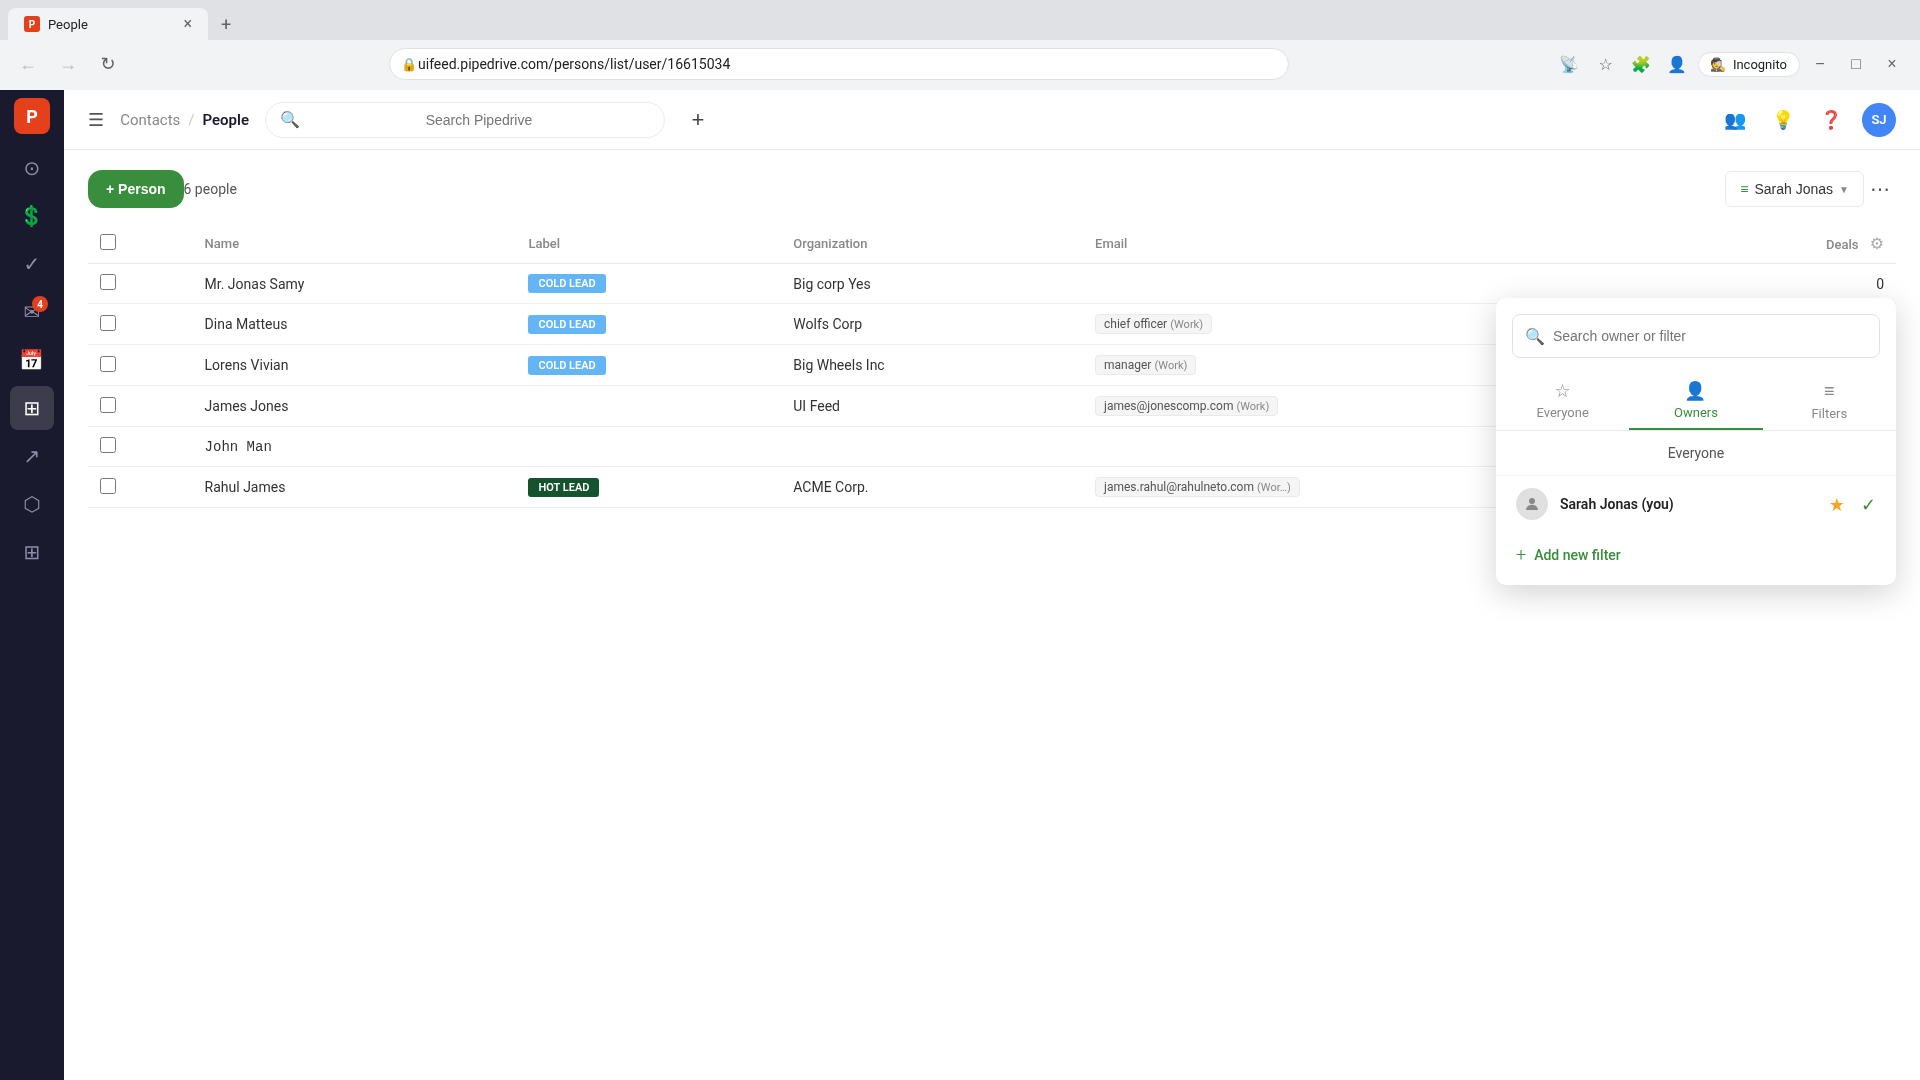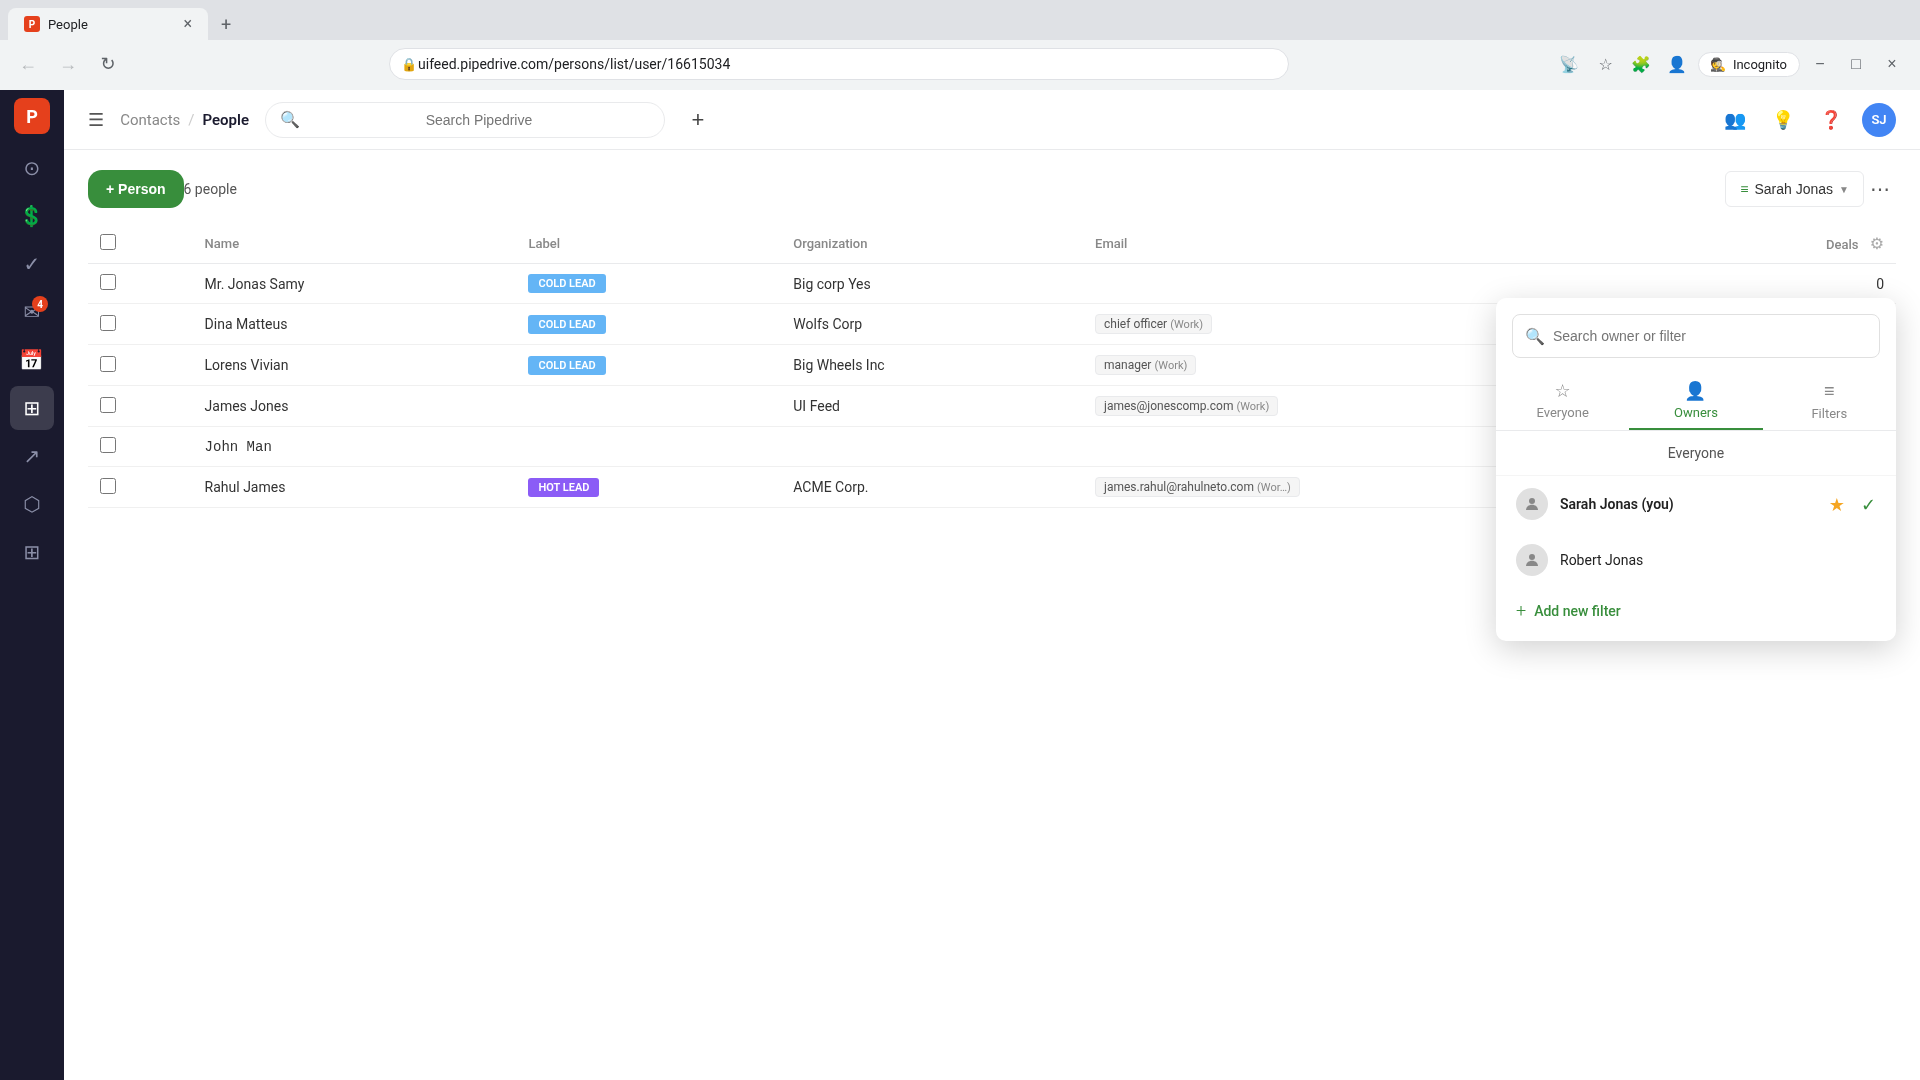"HOT LEAD" .label-hot { background: #8b5cf6 -> #14532d }
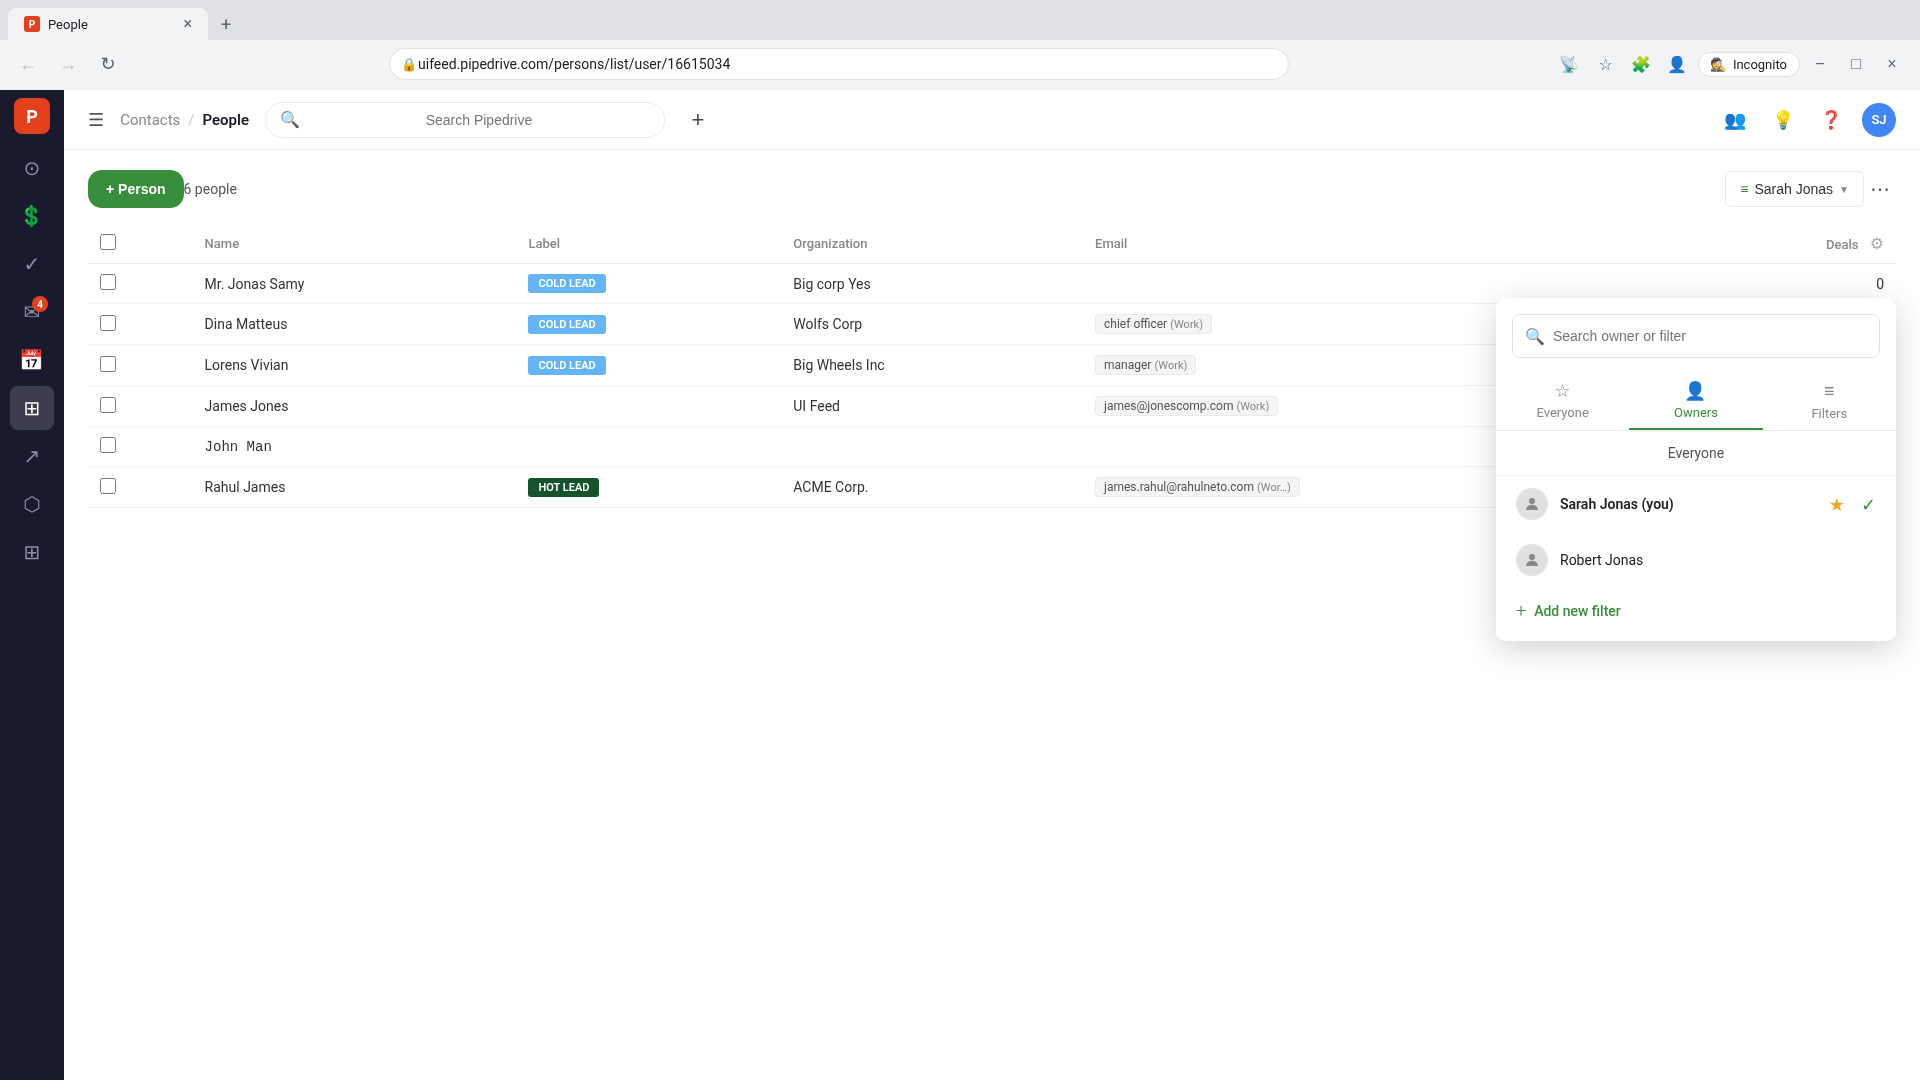"Robert Jonas" div.owner-item { html: <div> <div> <svg> <circle></circle> <path></path> </svg> </div> <span>Robert Jonas</span> </div> -> none }
